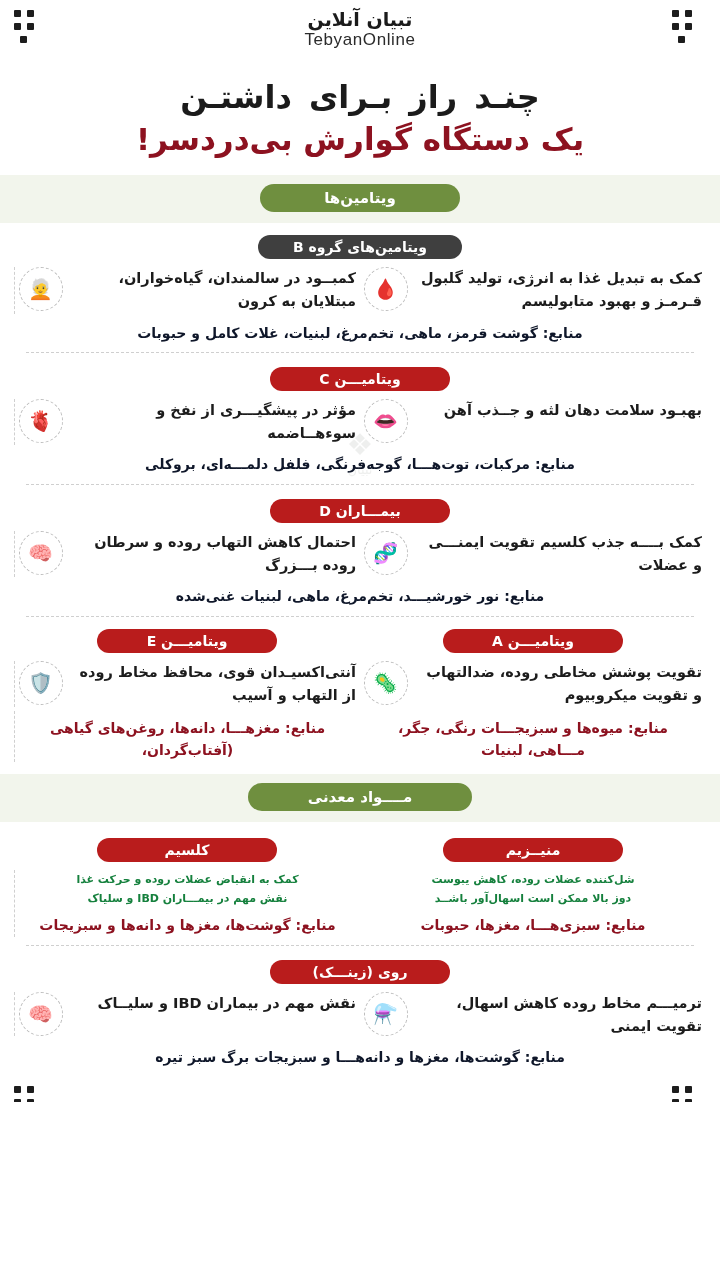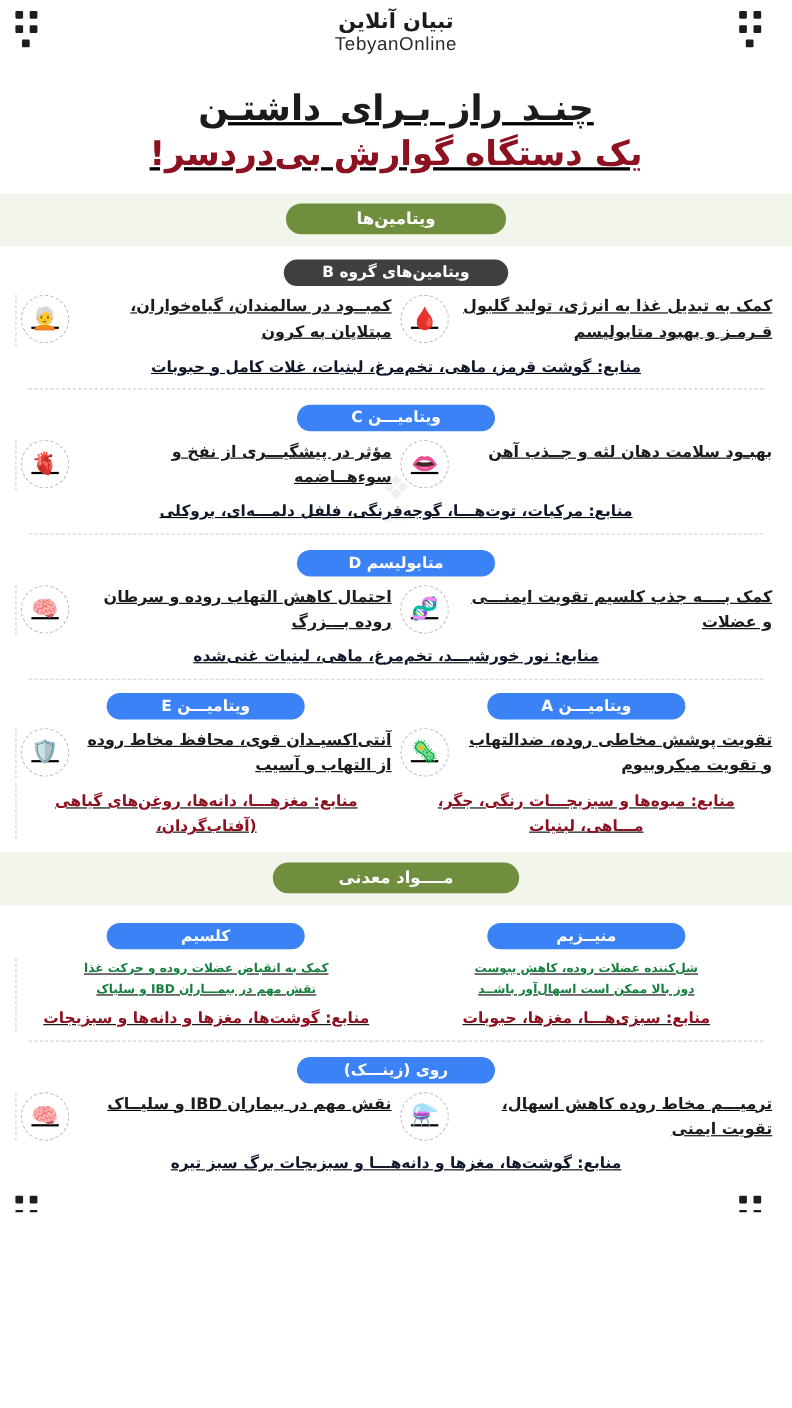"تبیان آنلاین" #page { text-decoration: underline -> none }
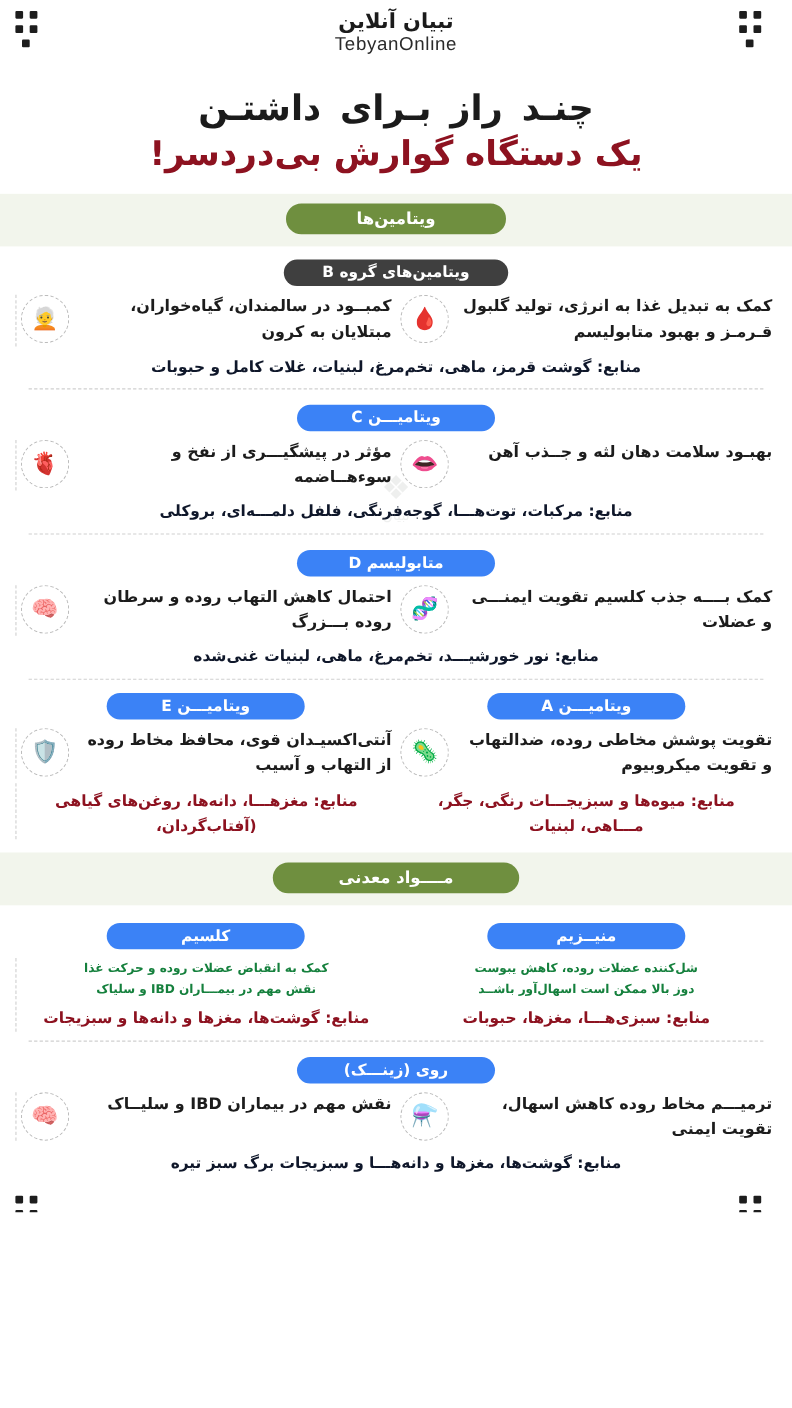"ویتامیـــن C" .vit-pill.gray { background: #3b82f6 -> #b91c1c }
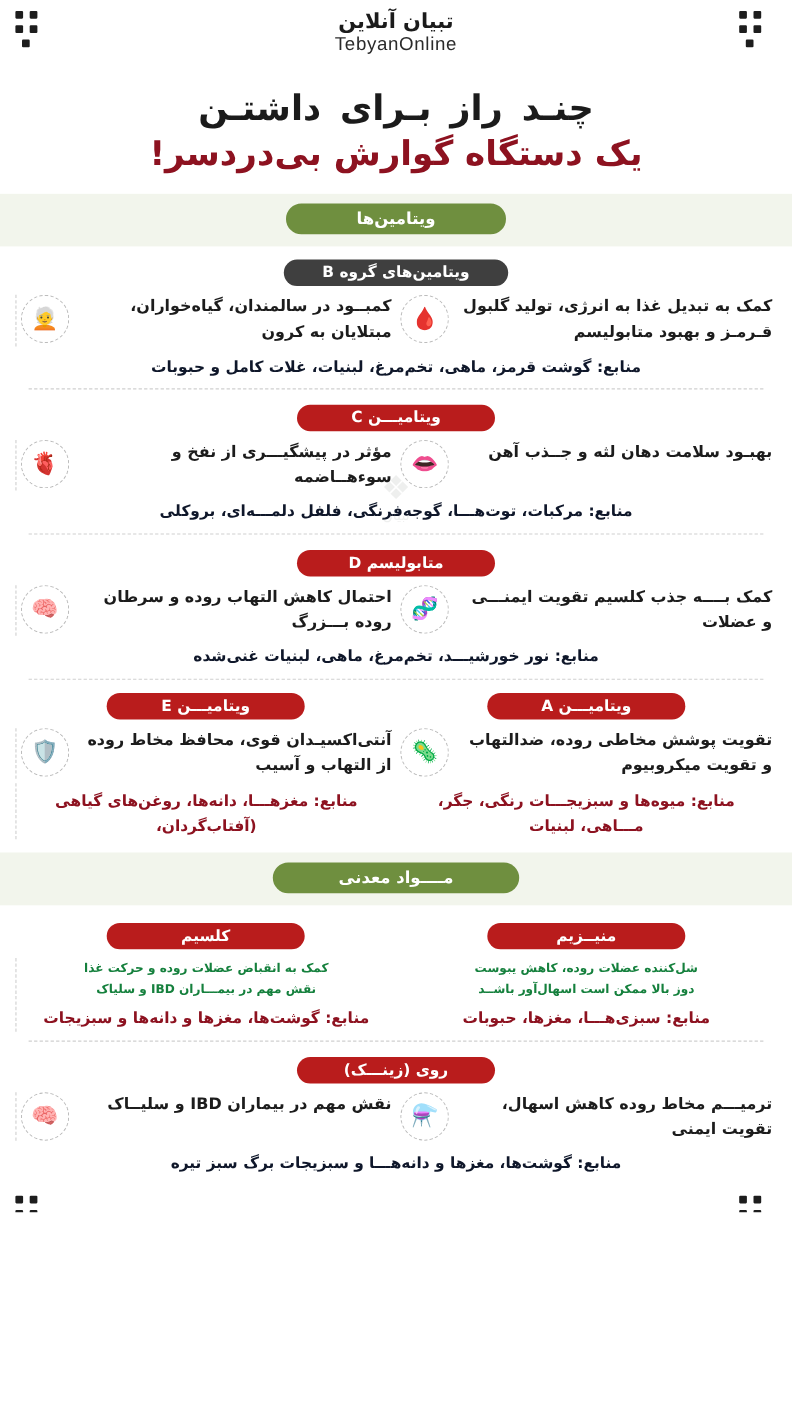"متابولیسم D" span.vit-pill { text: متابولیسم -> بیمـــاران }
